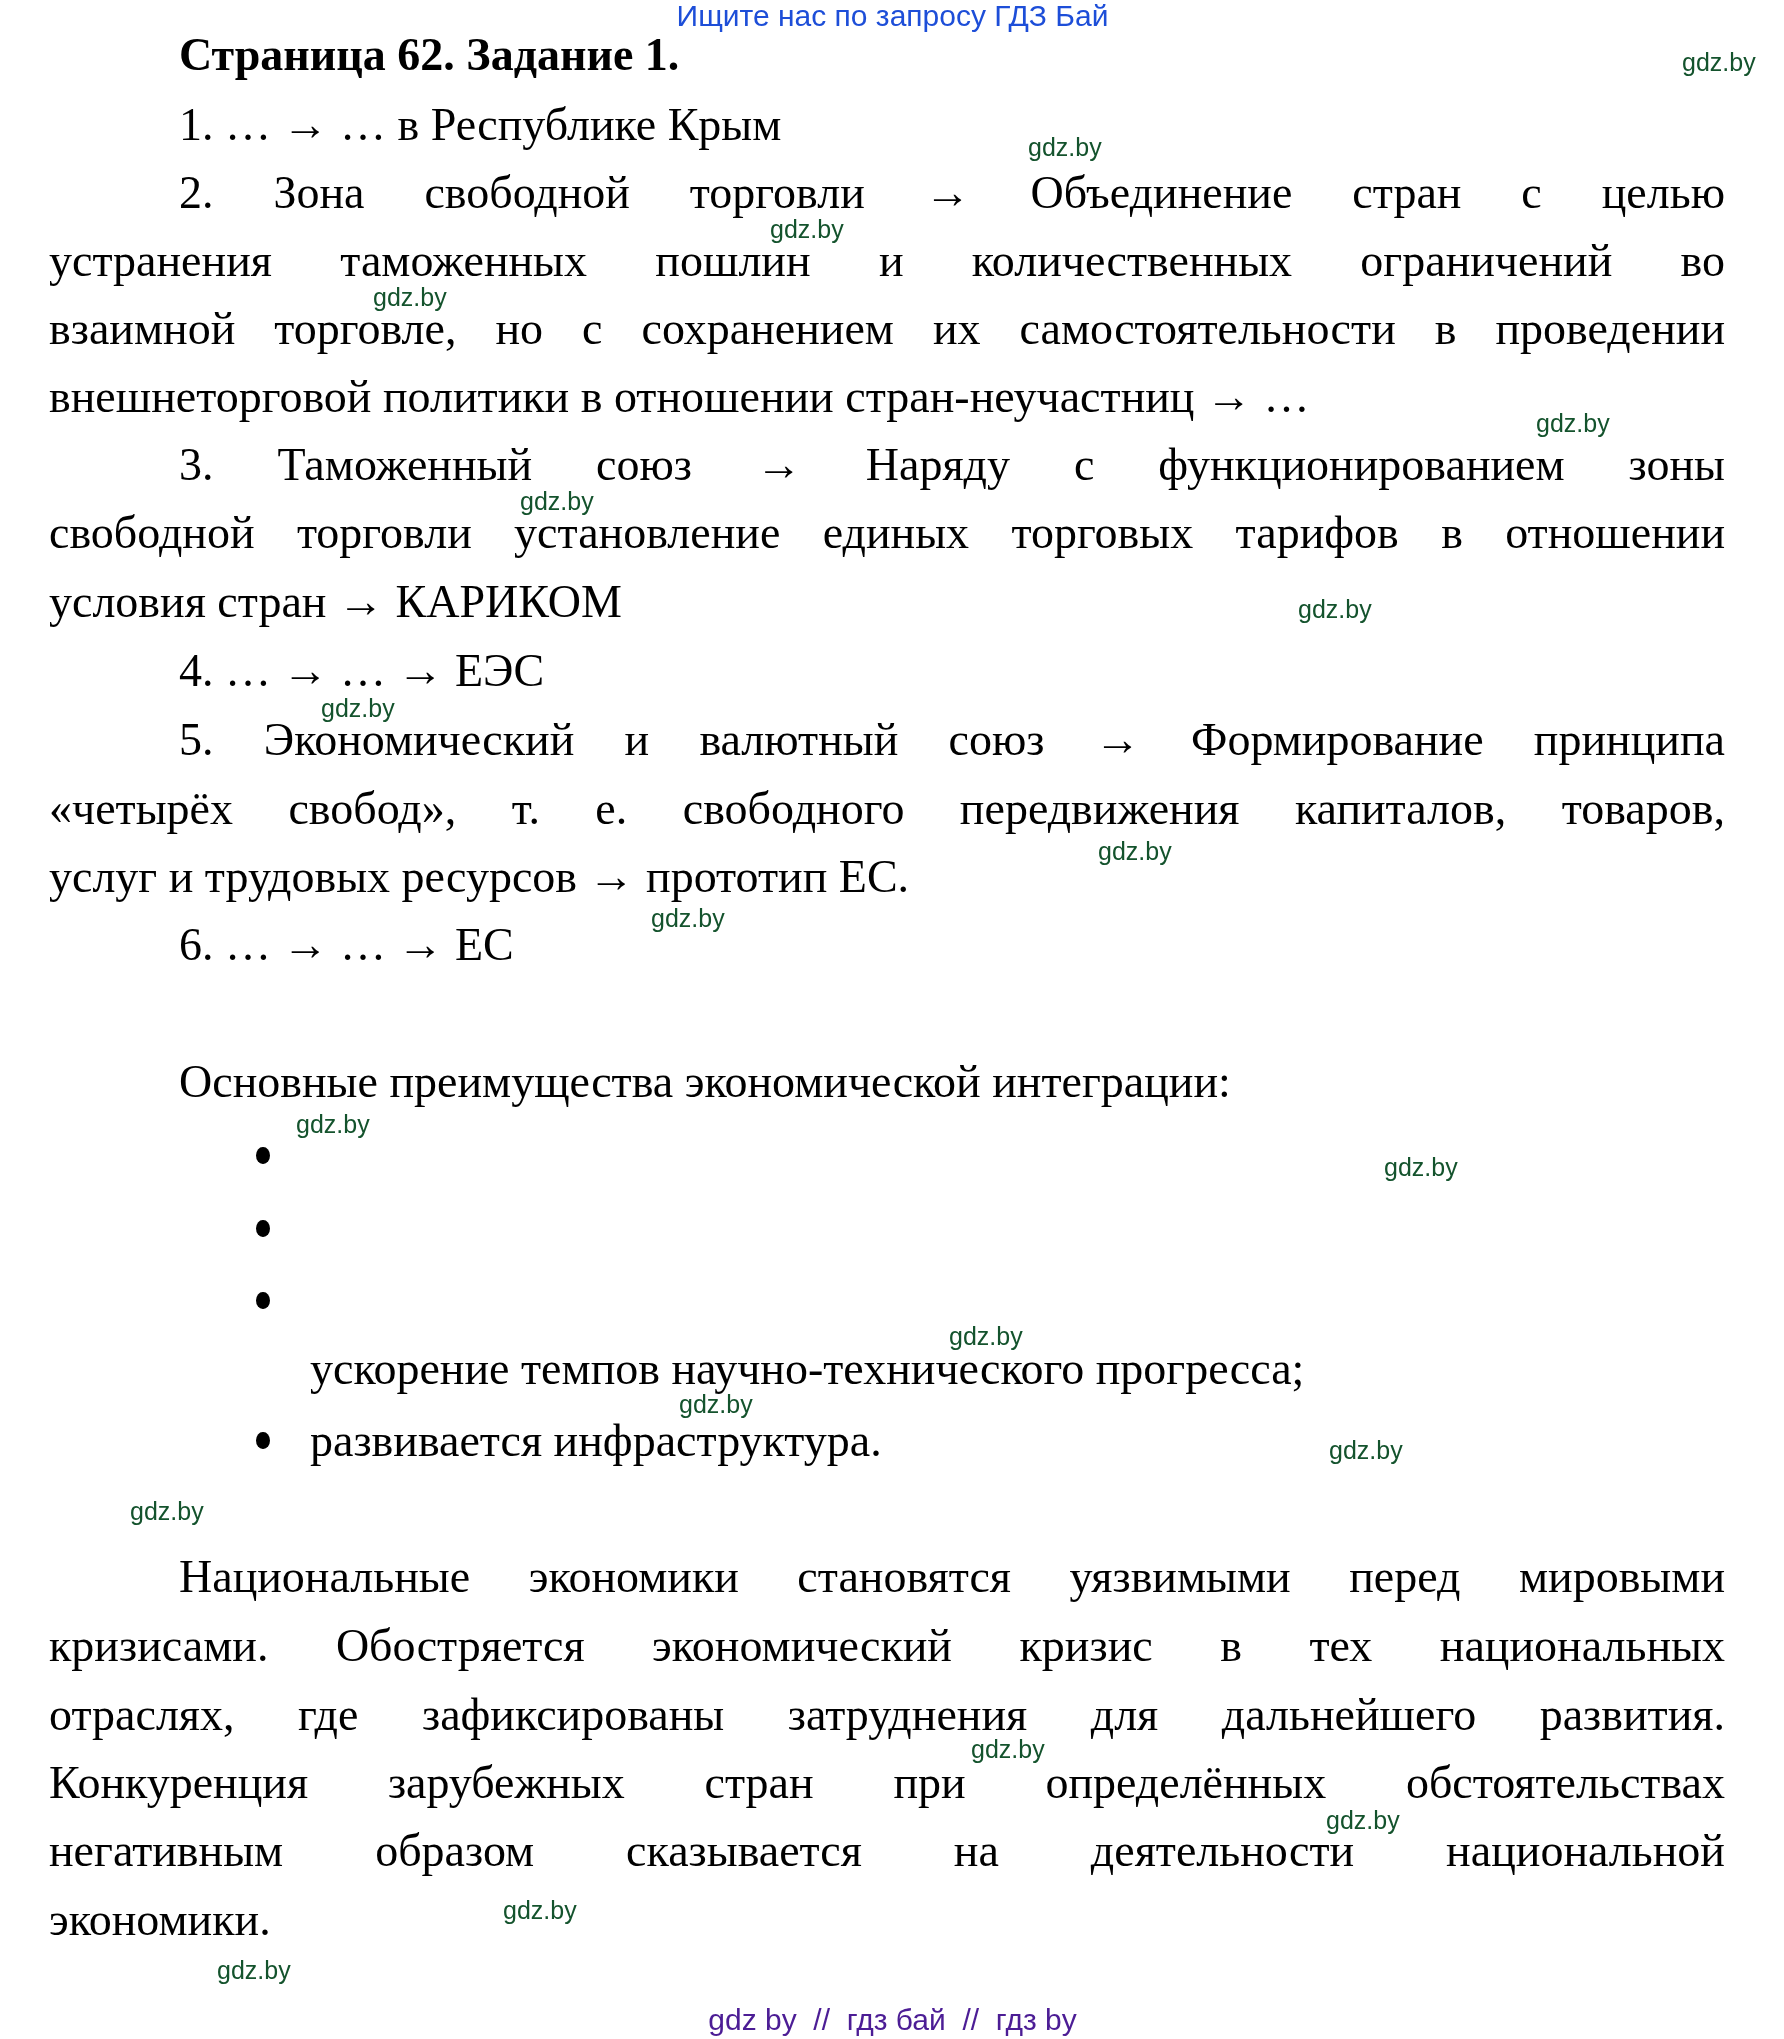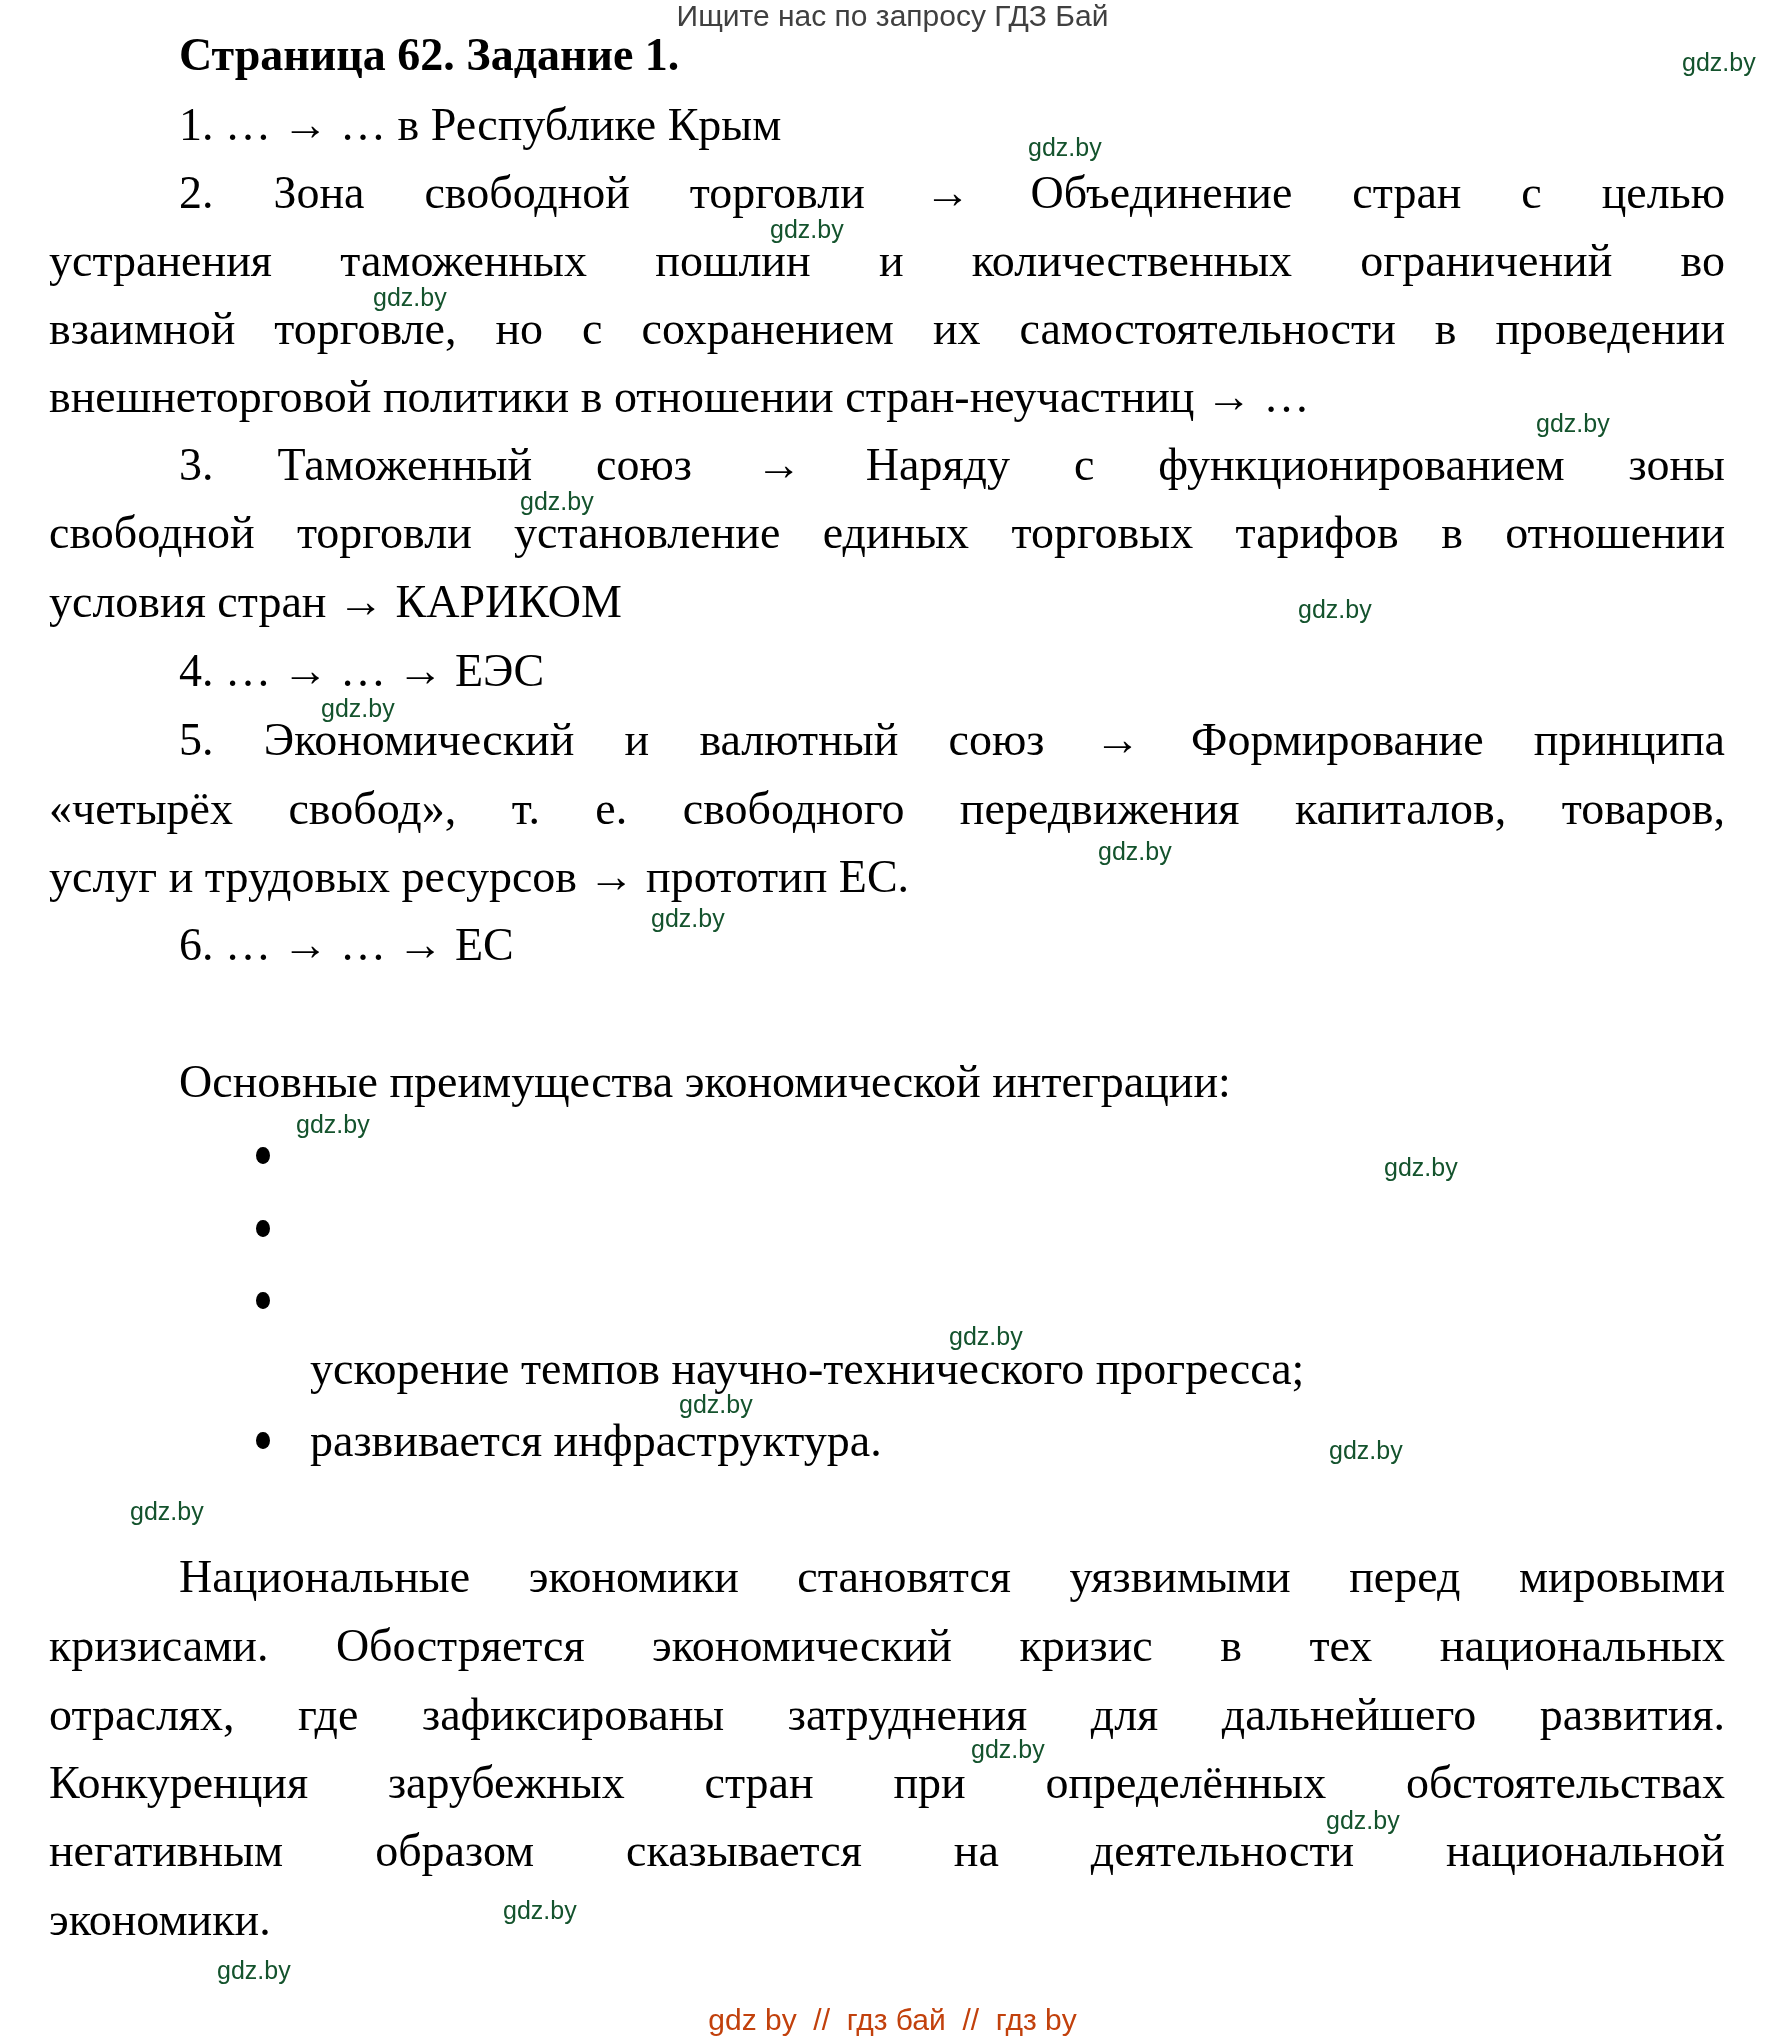"Ищите нас по запросу ГДЗ" .banner { color: #404040 -> #1d4ed8 }
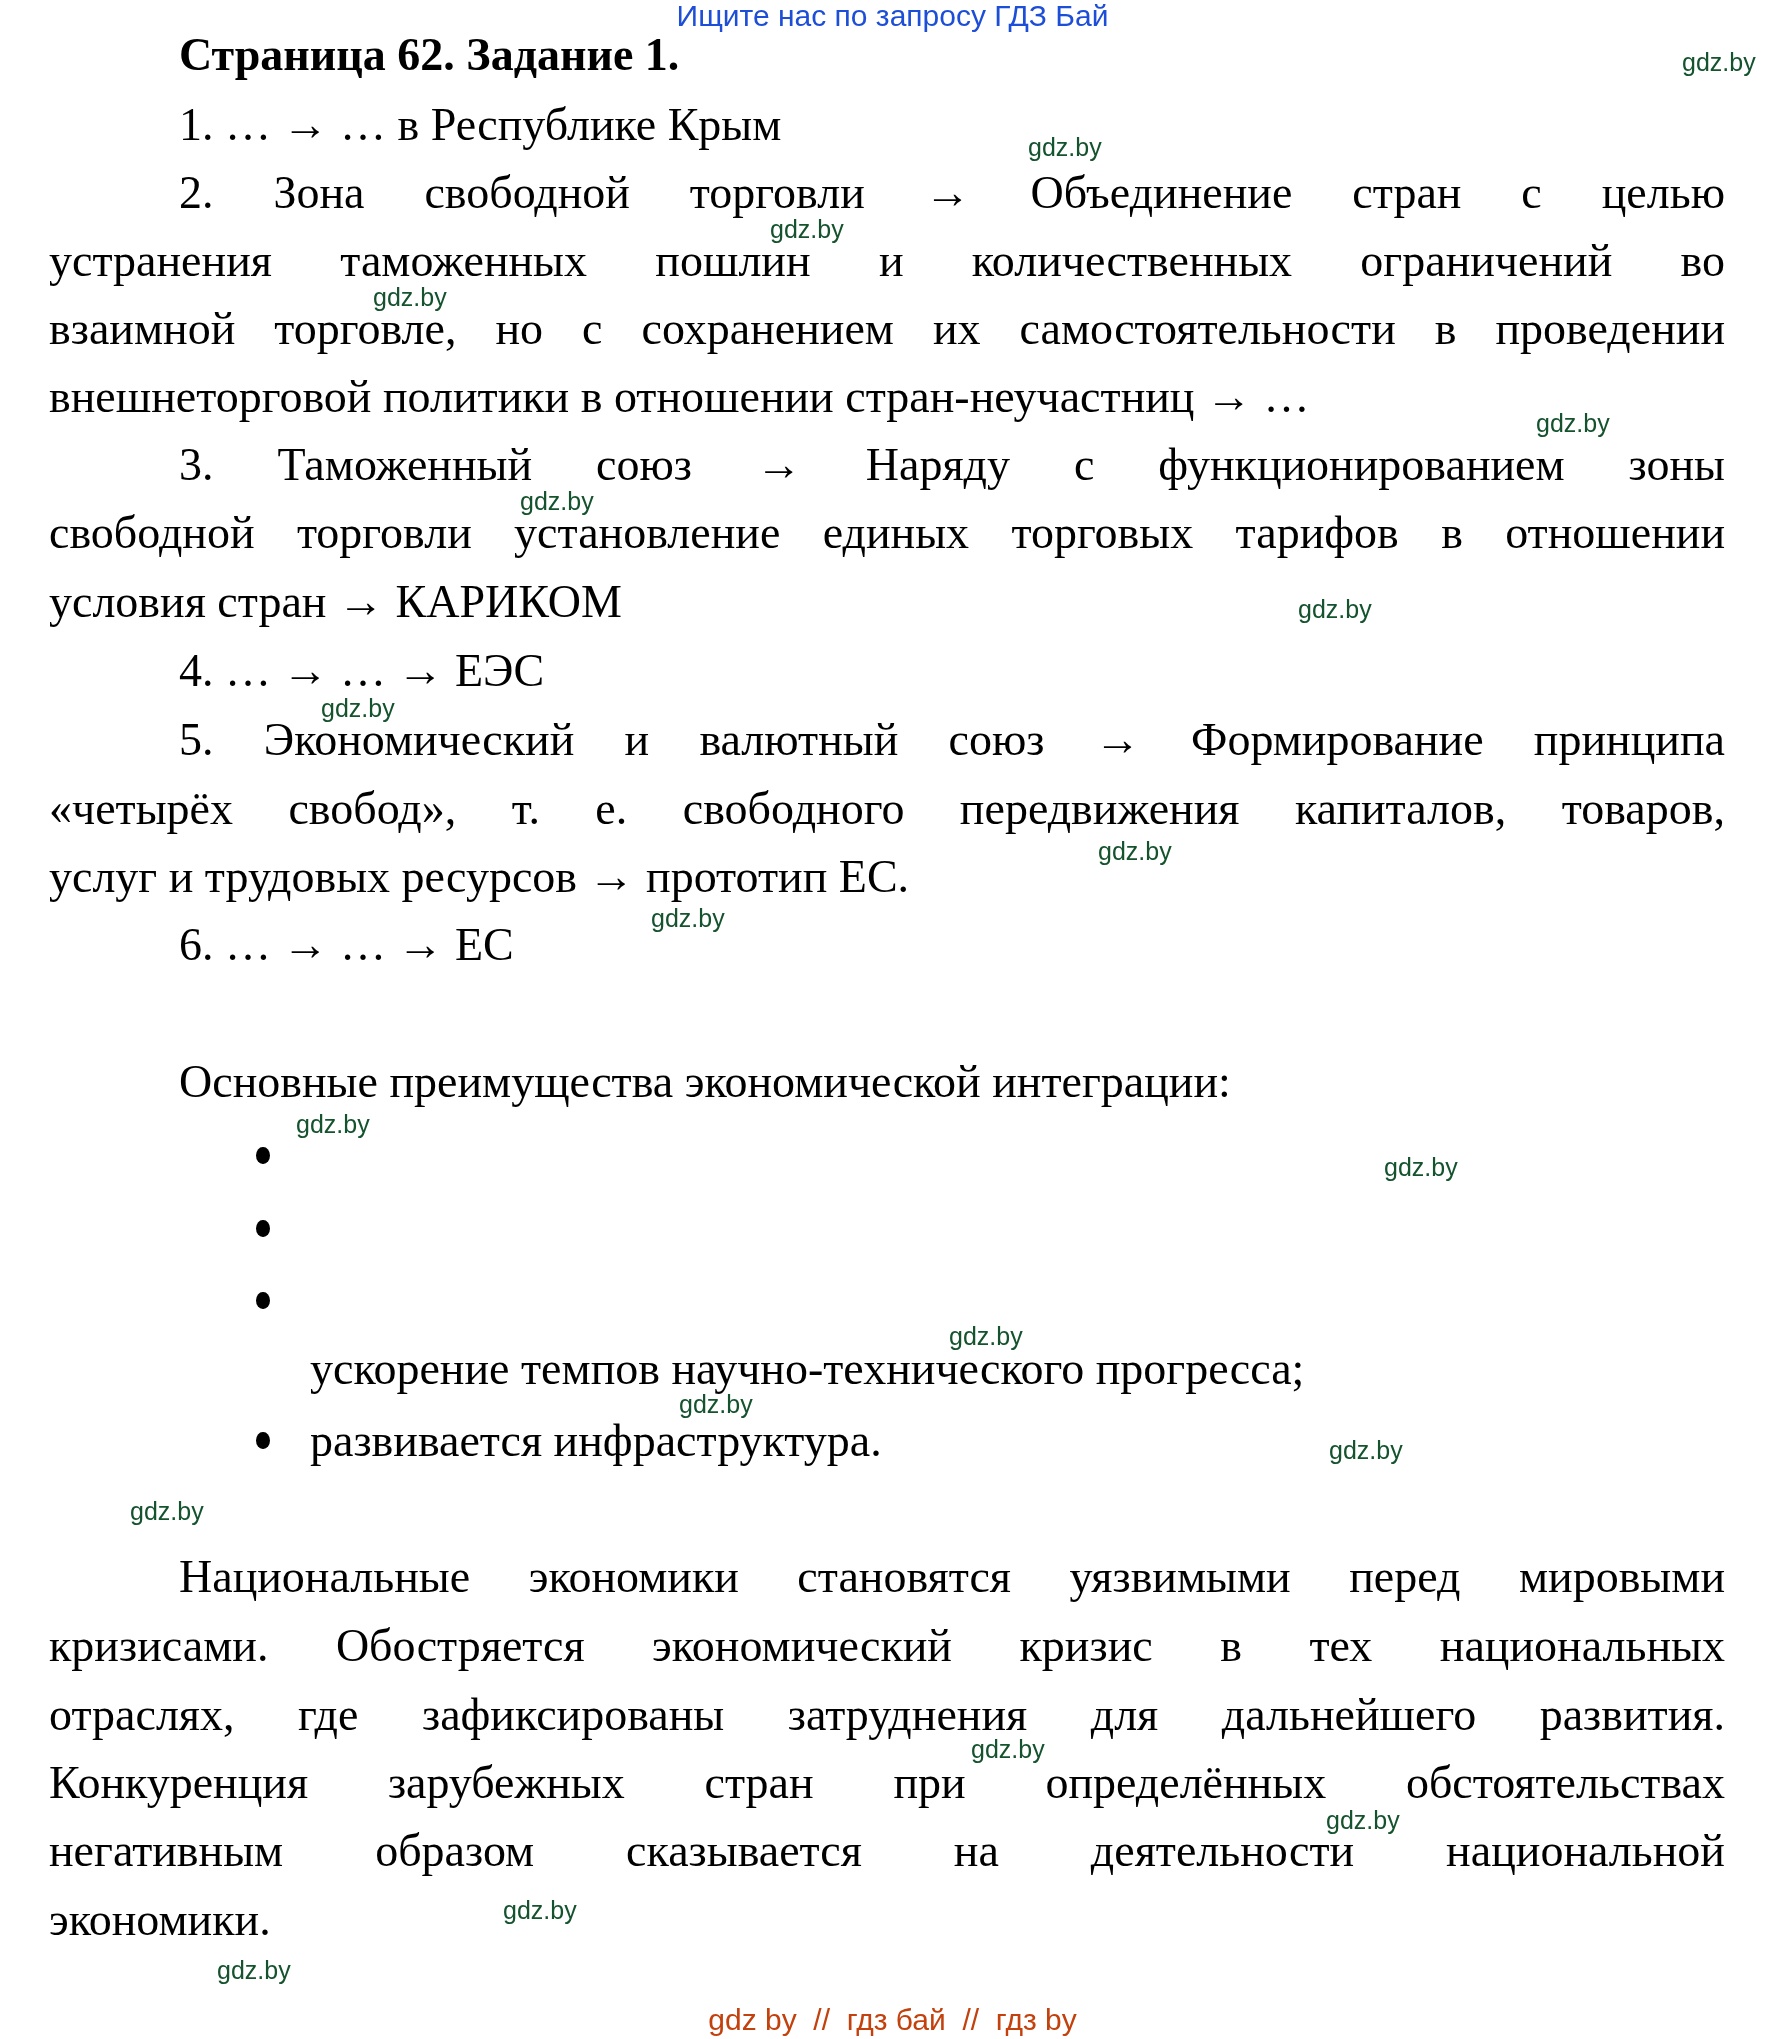"gdz by // гдз бай" .footer { color: #c2410c -> #4c1d95 }
